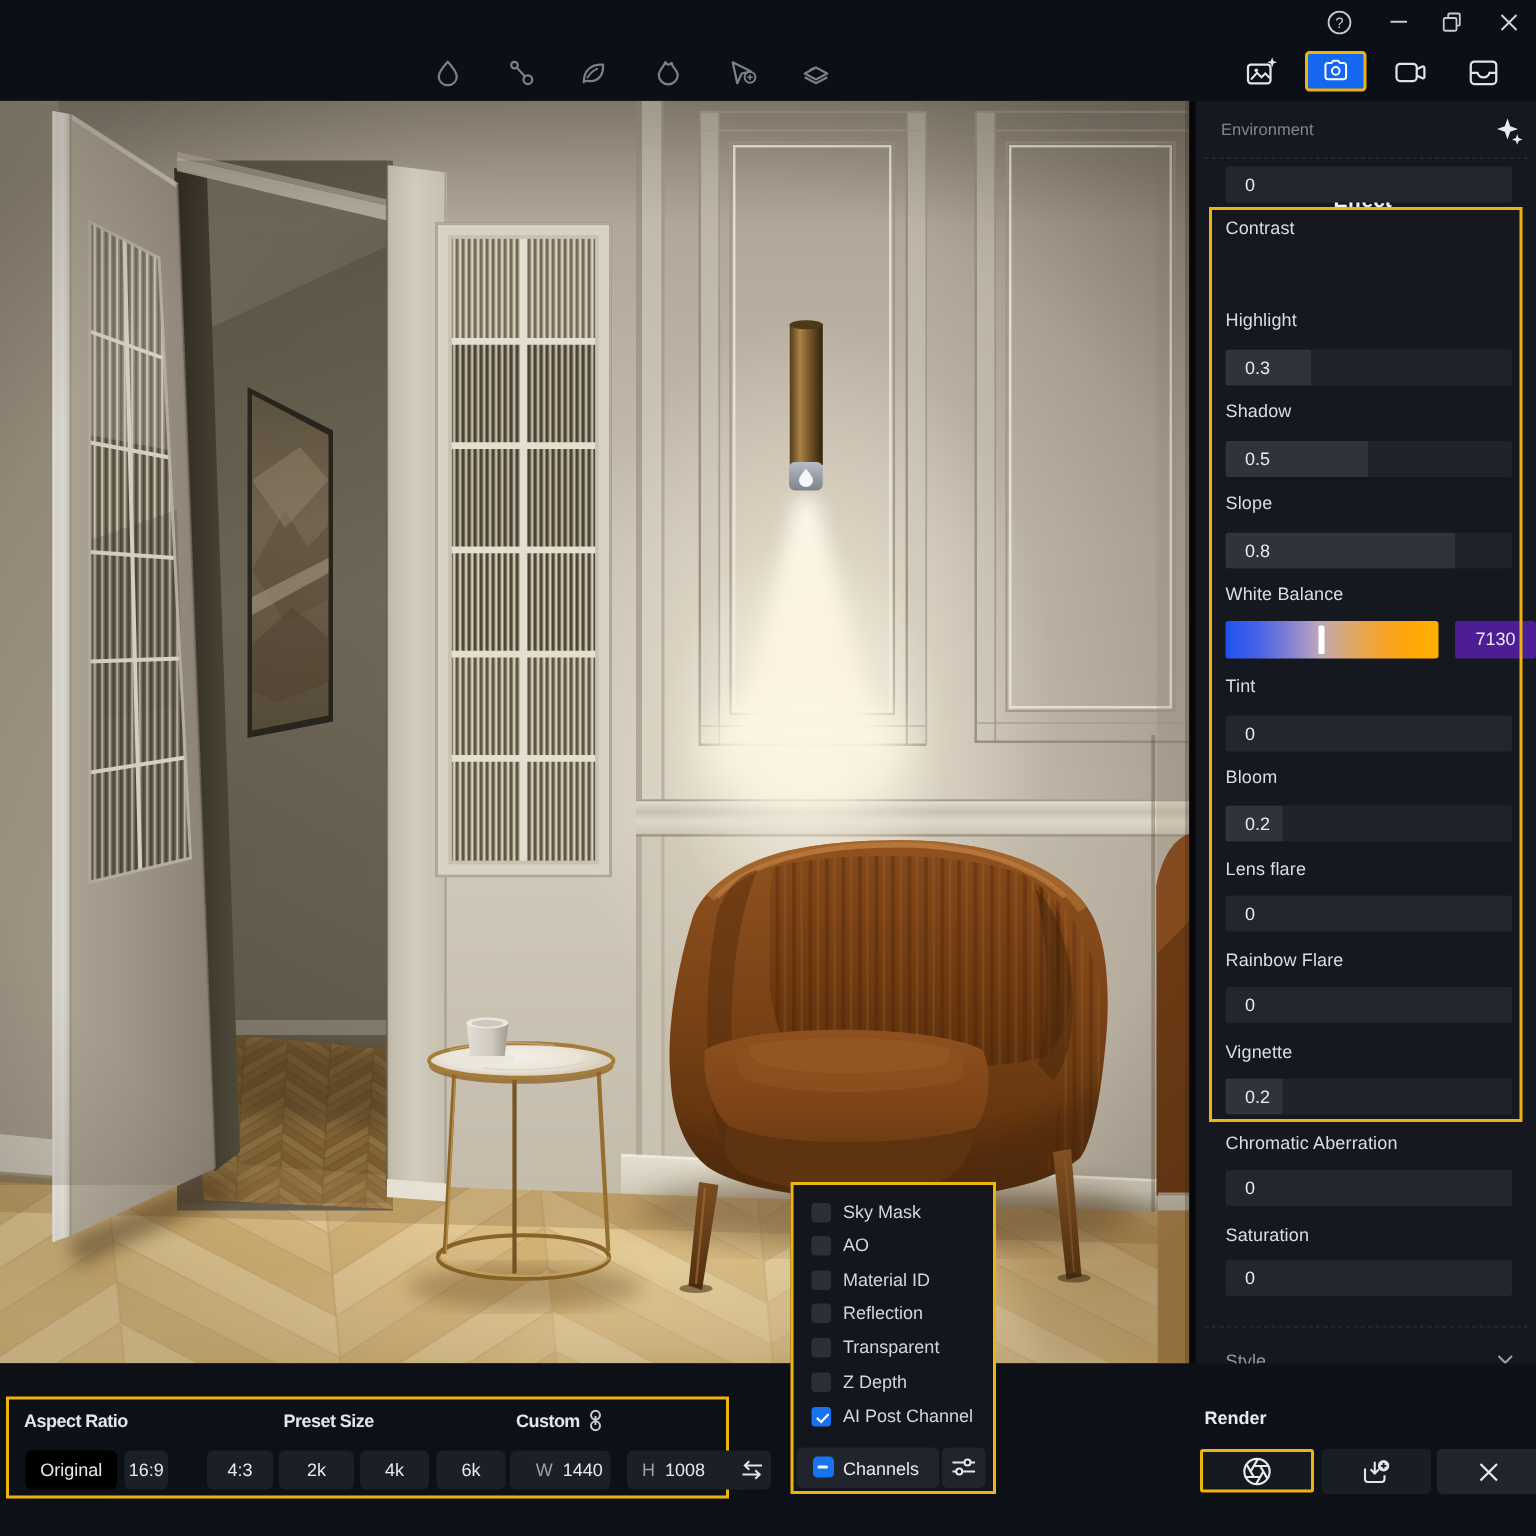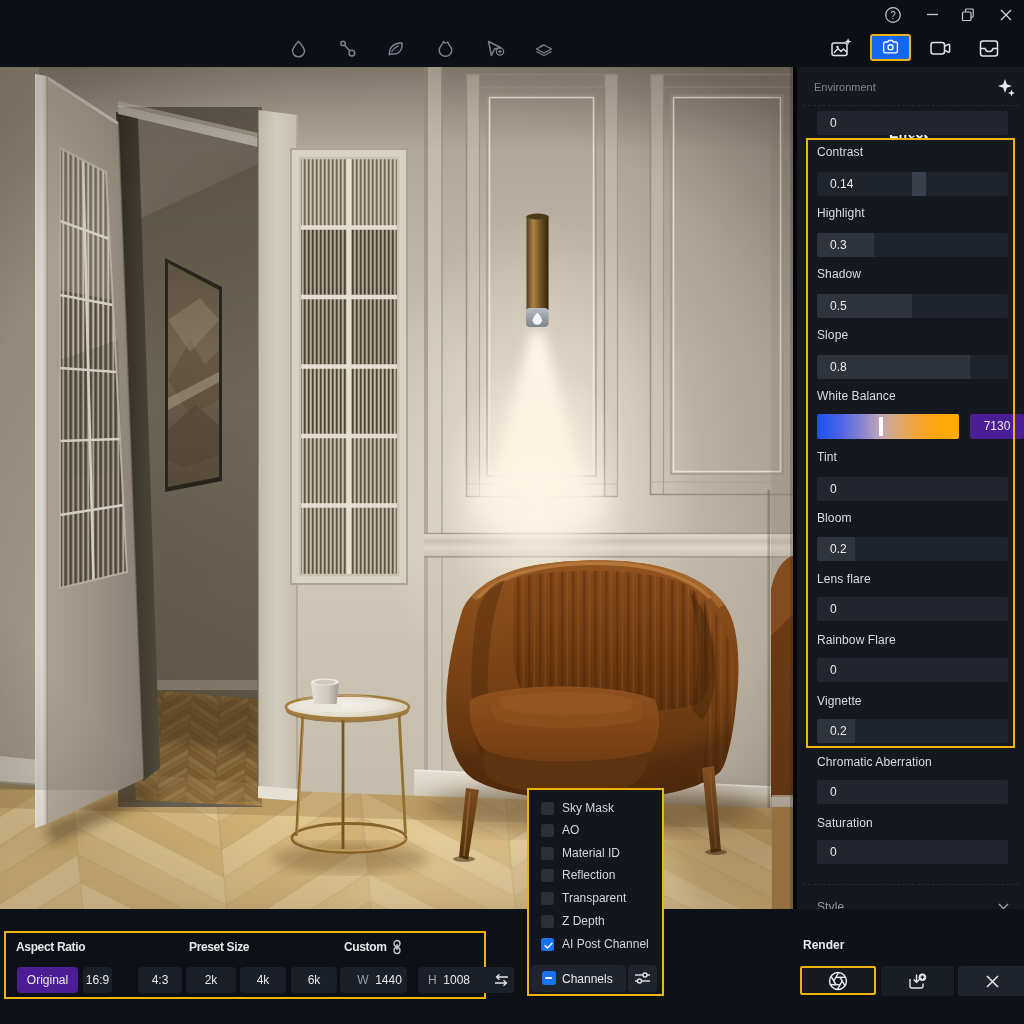"0.14" div.srow { html: <div> <div></div> <div>0.14</div> </div> -> none }
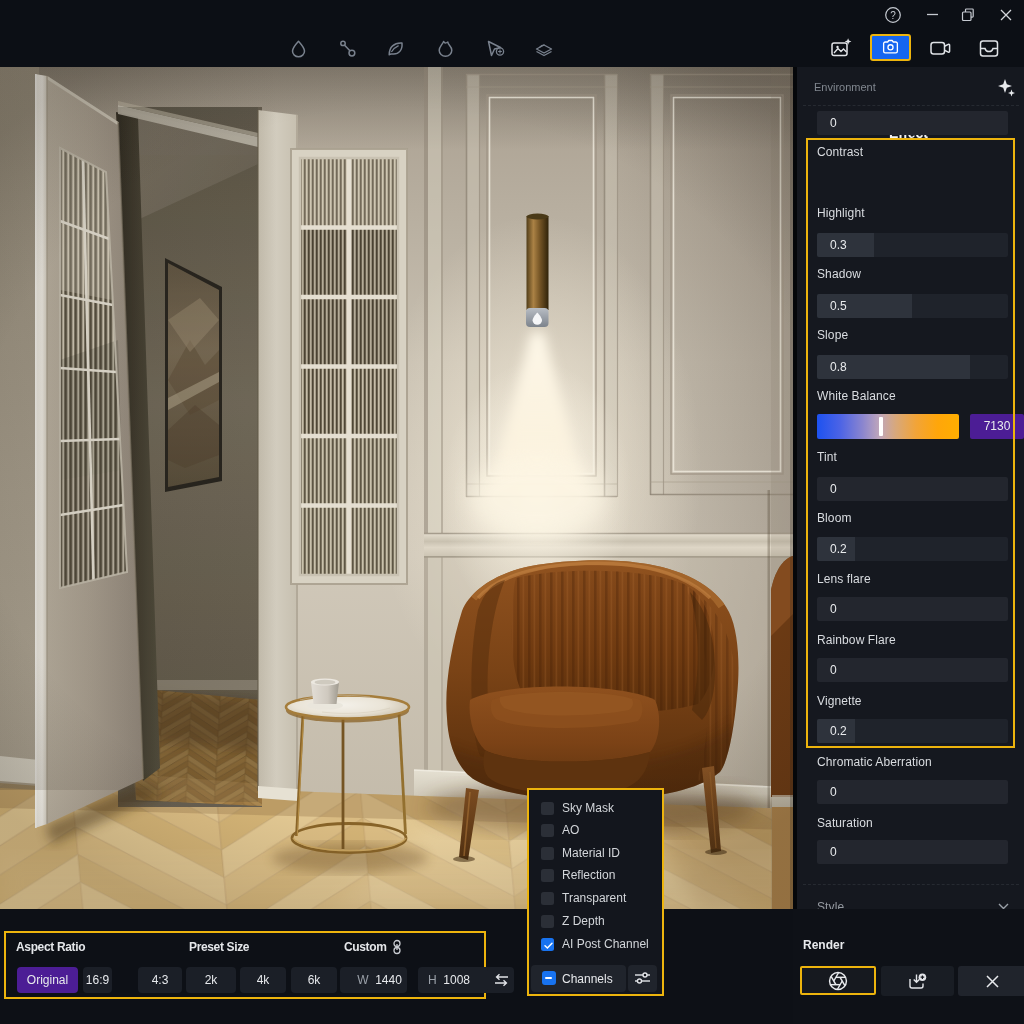"Original" .bbtn.blue { background: #4c1d95 -> #000000 }
